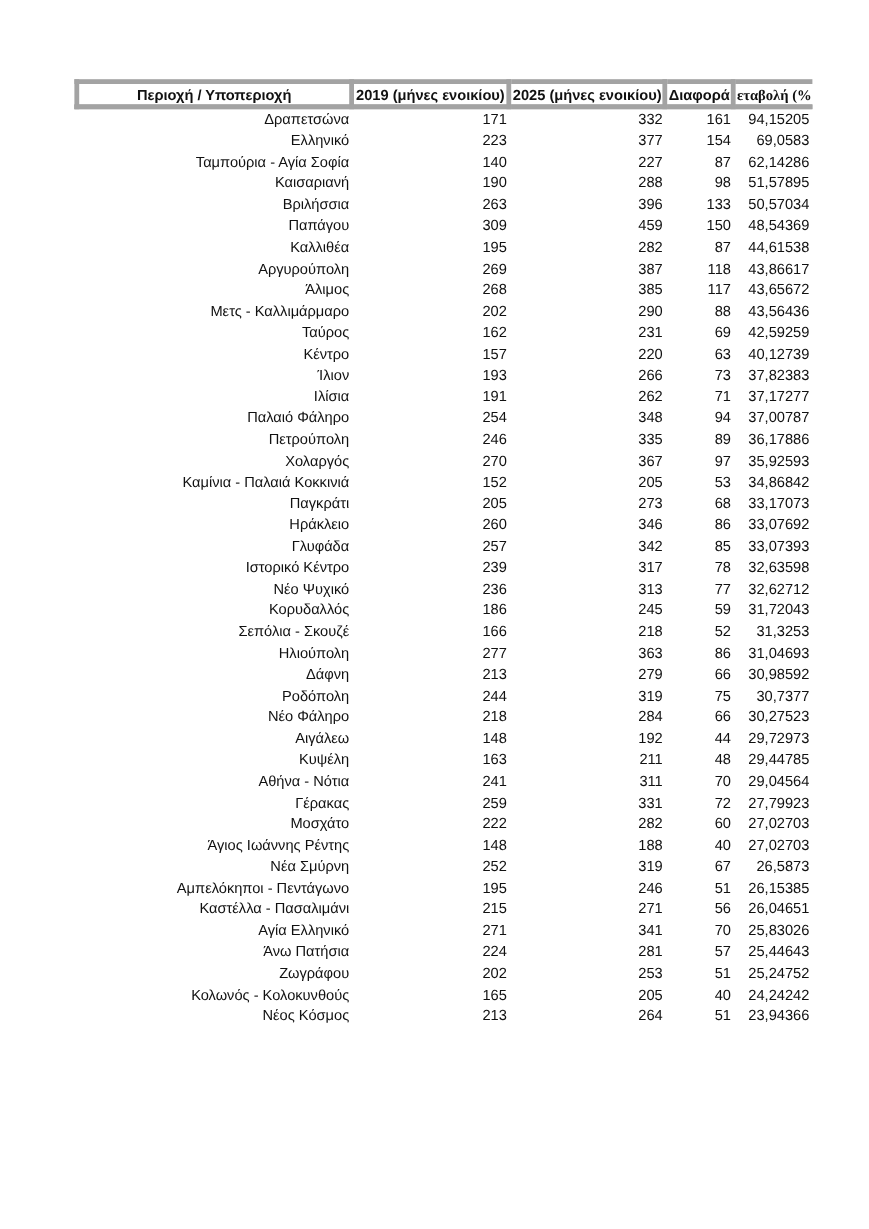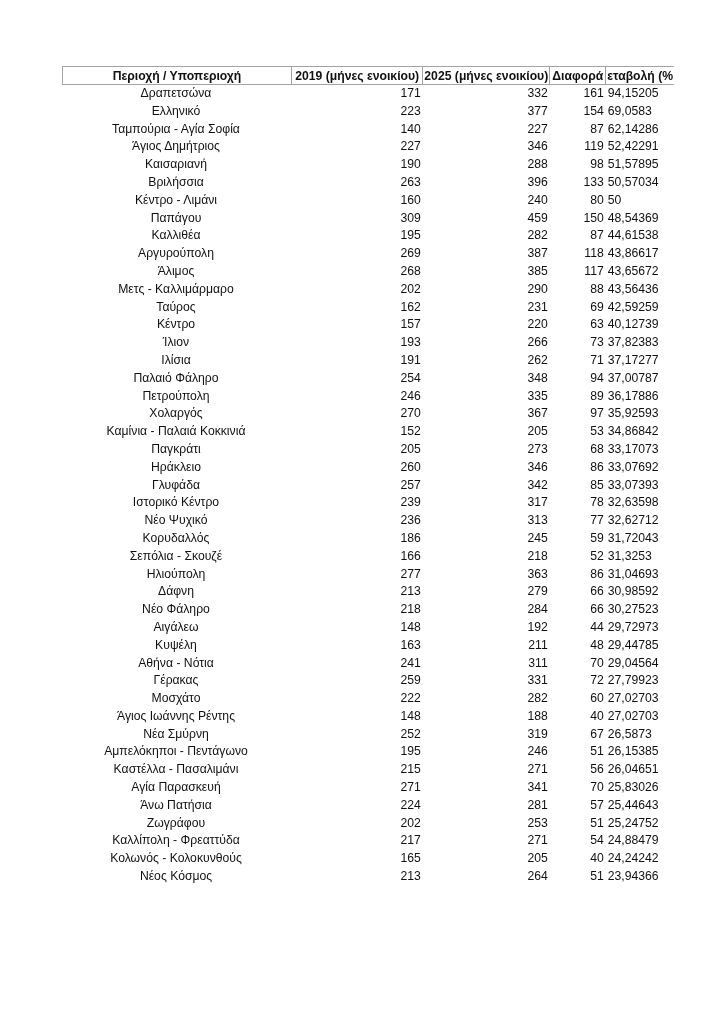"Περιοχή / Υποπεριοχή" th { border: 1px solid #a3a3a3 -> 4px solid #a3a3a3 }
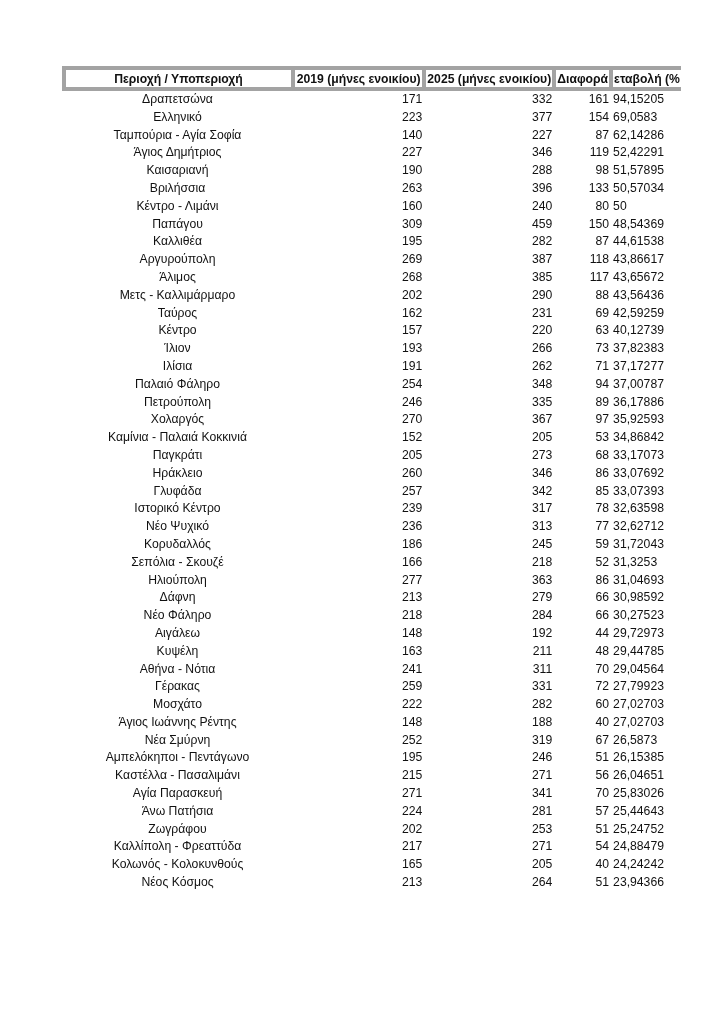"εταβολή (%" th.clip { font-family: none -> Liberation Serif, serif }
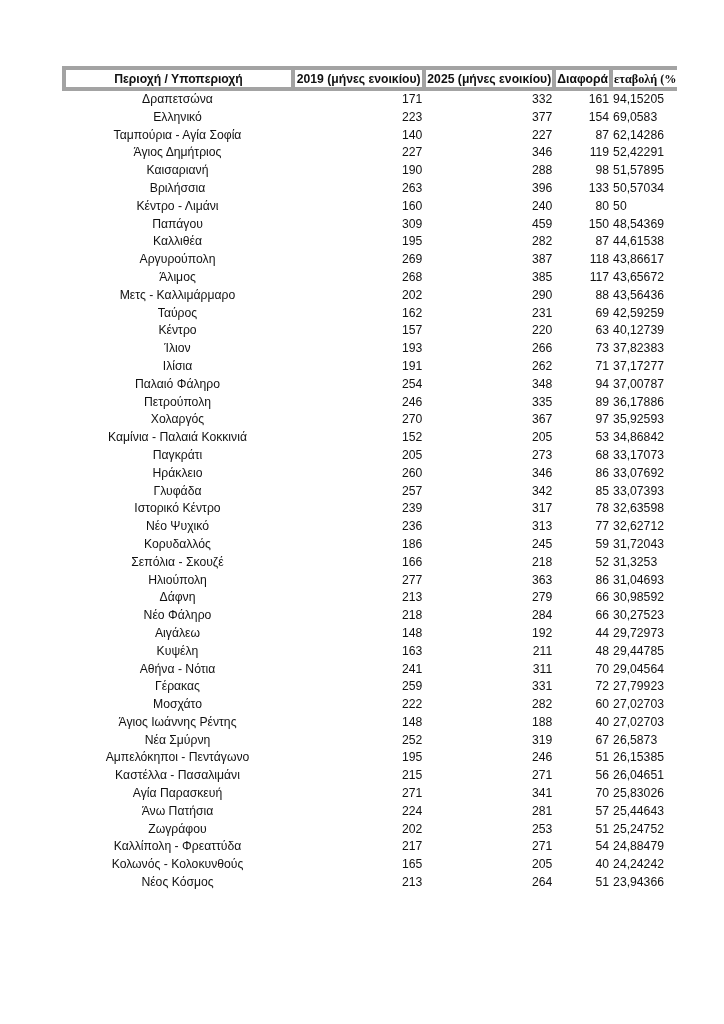"Δραπετσώνα" td.name { text-align: center -> right }
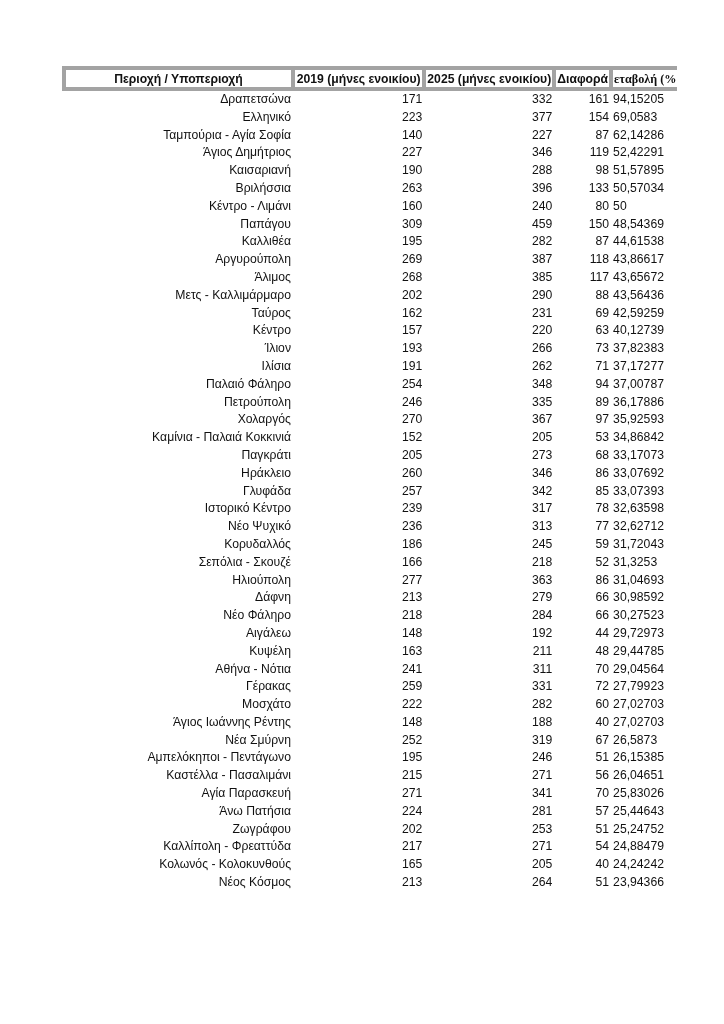"94,15205" td.pct { text-align: none -> right }
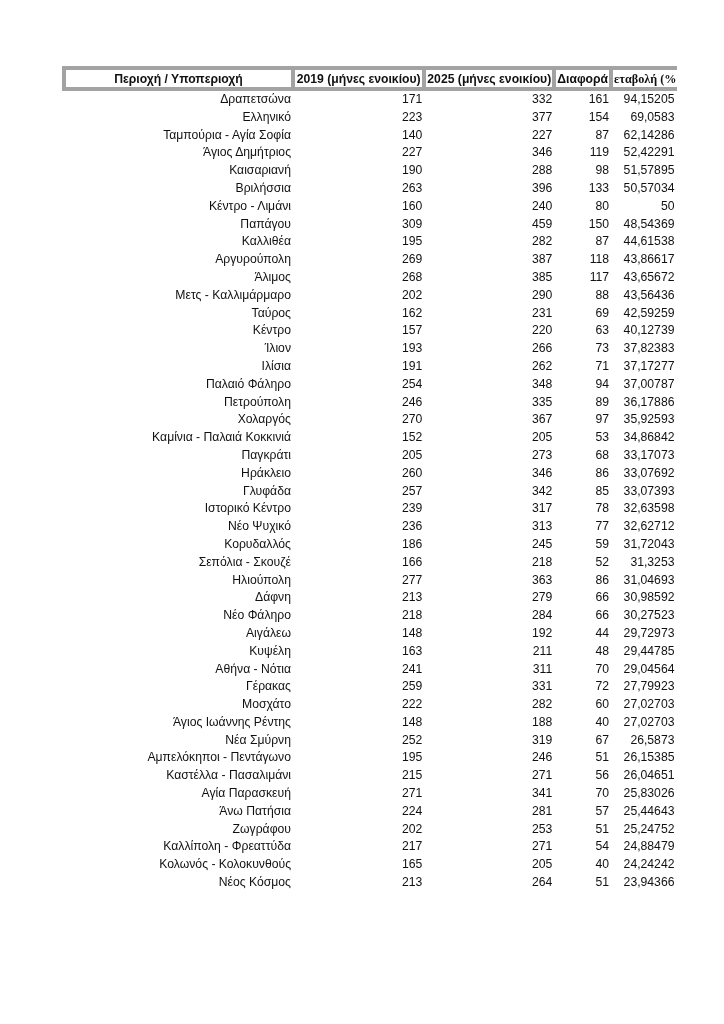"Άγιος Δημήτριος" tr { html: <tr> <td>Άγιος Δημήτριος</td> <td>227</td> <td>346</td> <td>119</td> <td>52,42291</td> </tr> -> none }
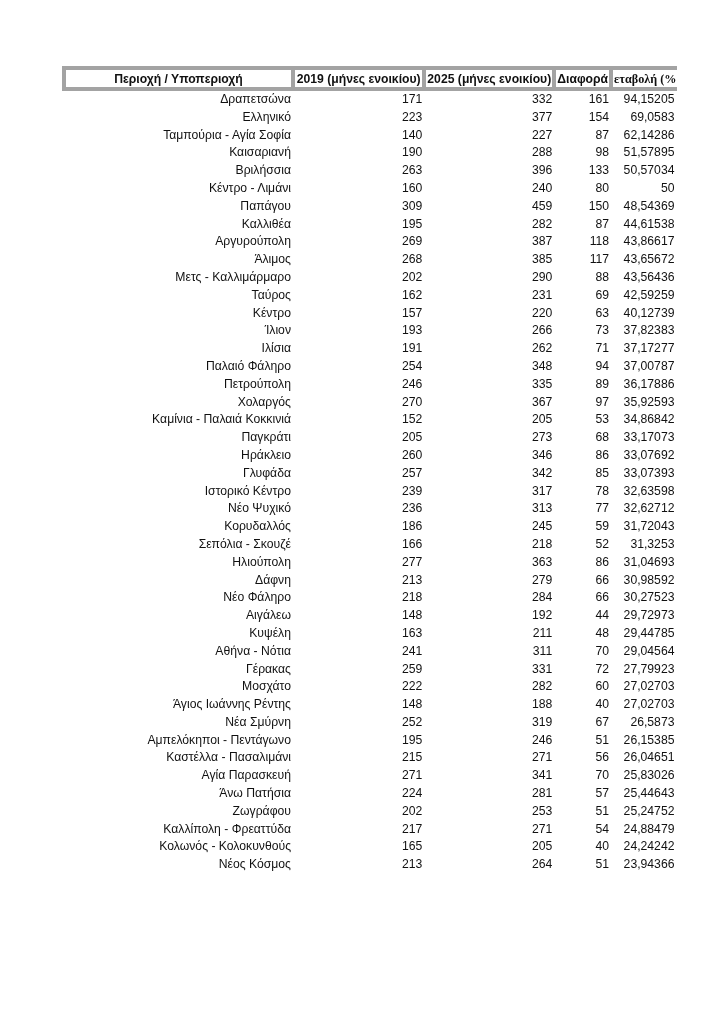"Κέντρο - Λιμάνι" tr { html: <tr> <td>Κέντρο - Λιμάνι</td> <td>160</td> <td>240</td> <td>80</td> <td>50</td> </tr> -> none }
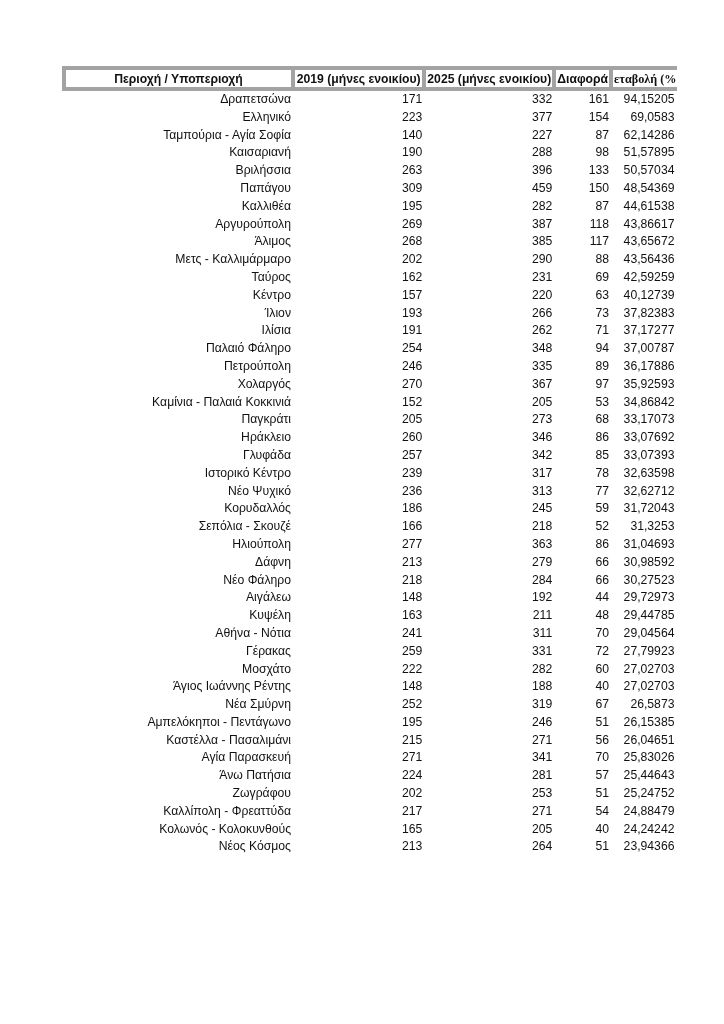"Ροδόπολη" tr { html: none -> <tr> <td>Ροδόπολη</td> <td>244</td> <td>319</td> <td>75</td> <td>30,7377</td> </tr> }
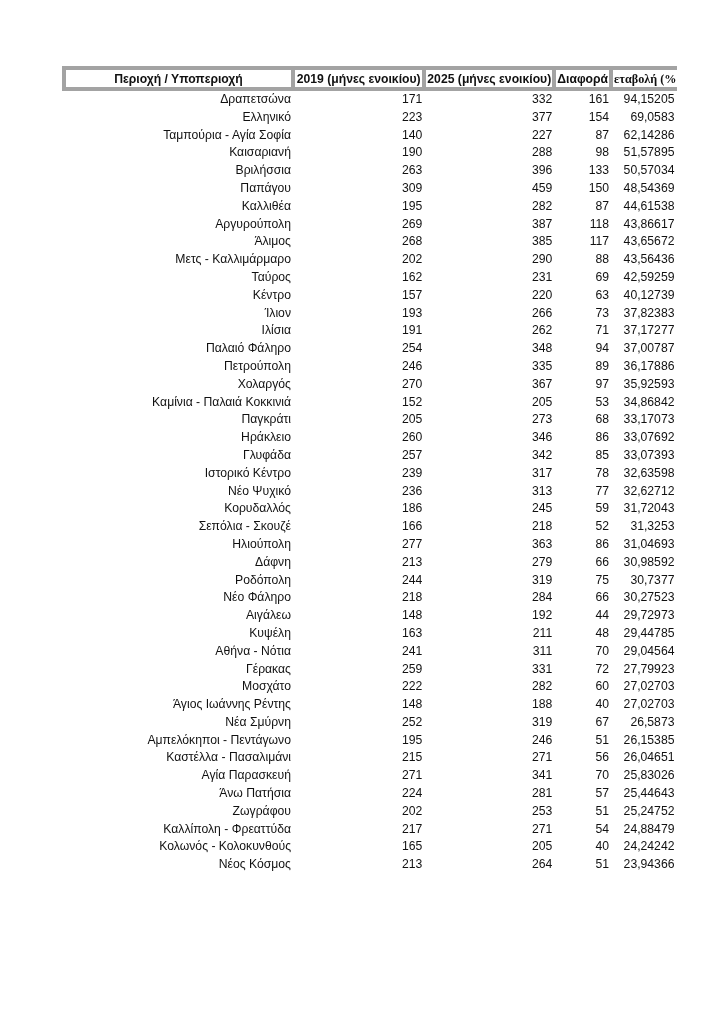"Αγία Παρασκευή" td.name { text: Παρασκευή -> Ελληνικό }
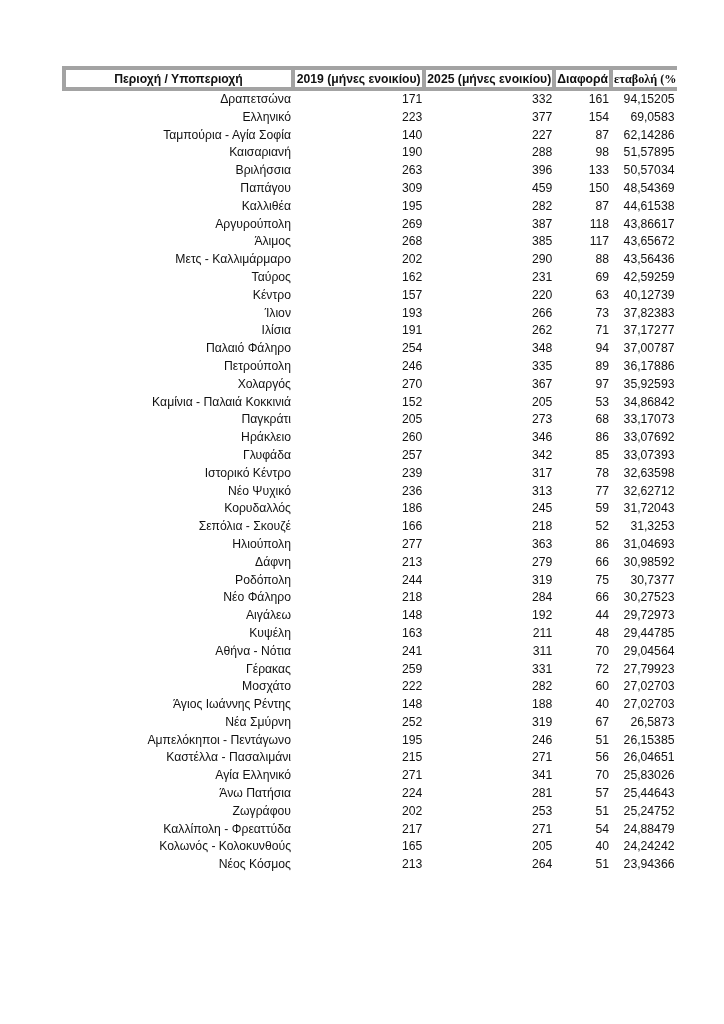"Καλλίπολη - Φρεαττύδα" tr { html: <tr> <td>Καλλίπολη - Φρεαττύδα</td> <td>217</td> <td>271</td> <td>54</td> <td>24,88479</td> </tr> -> none }
